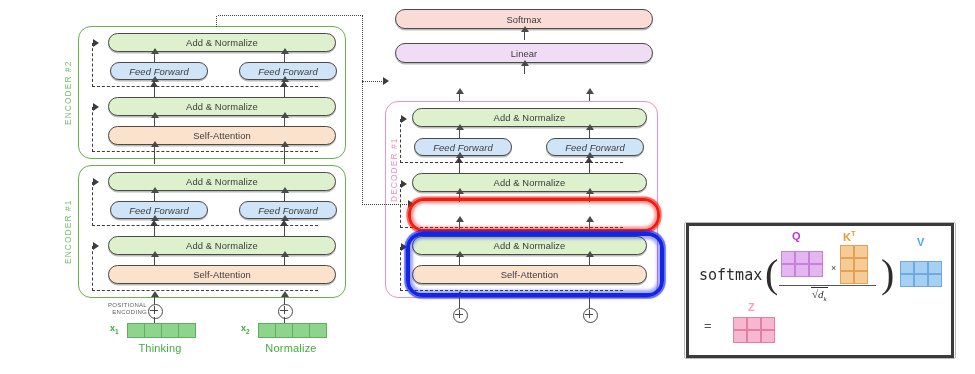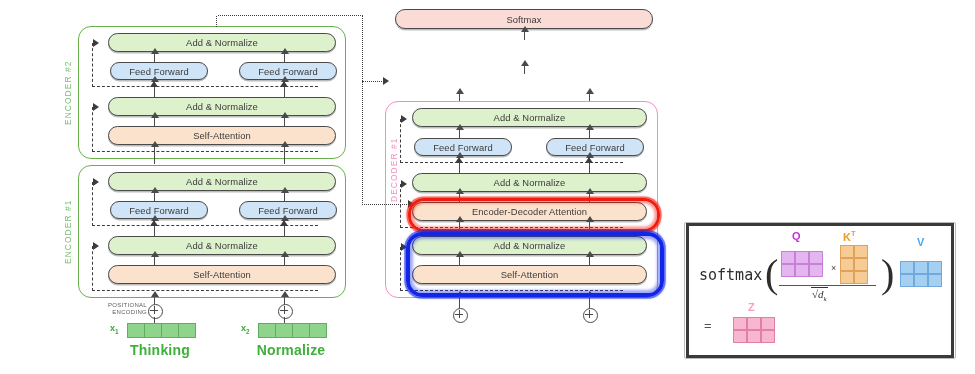"Linear" div.abs { html: none -> <div>Linear</div> }
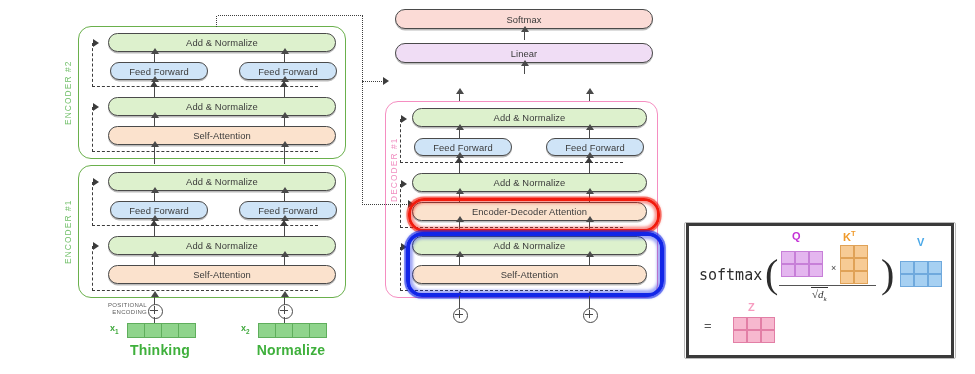"Feed Forward" .blue { font-style: none -> italic }
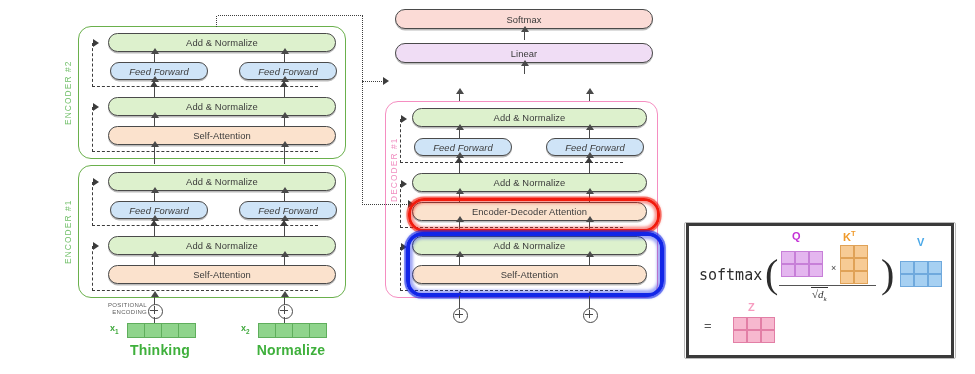"Encoder-Decoder Attention" div.abs { html: <div>Encoder-Decoder Attention</div> -> none }
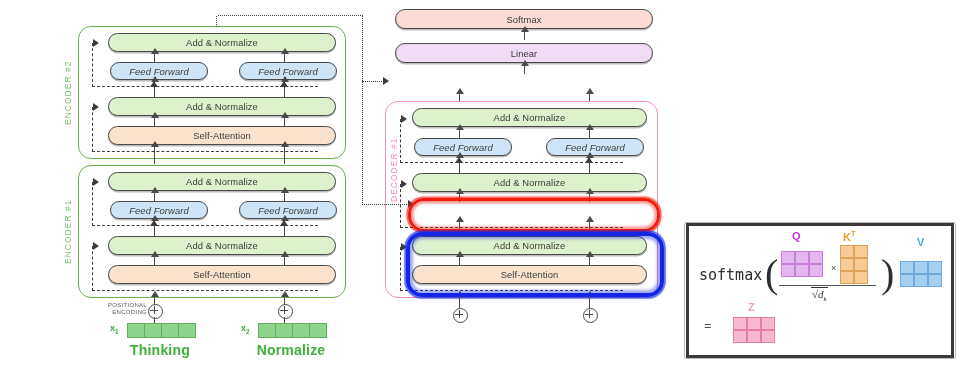"Thinking" .word { font-size: 14px -> 11px; font-weight: bold -> normal }
